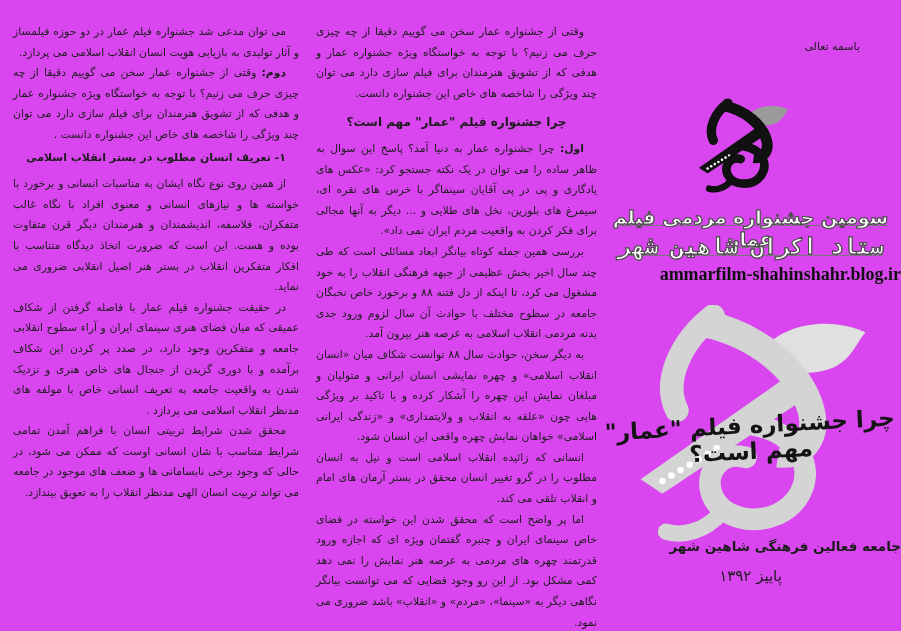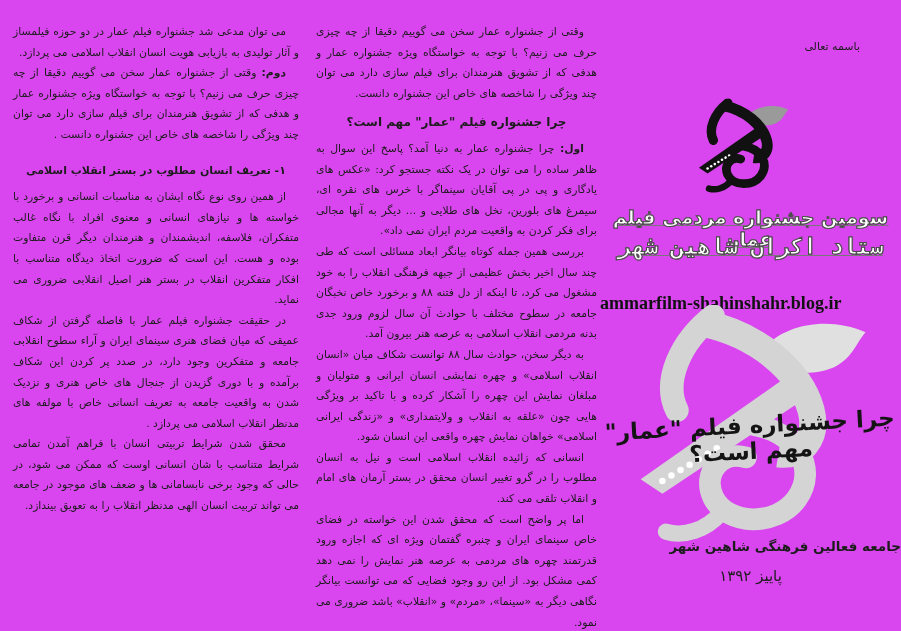"۱- تعریف انسان مطلوب در" .sec-heading { margin: 15px 0 6px -> 2px 0 6px }
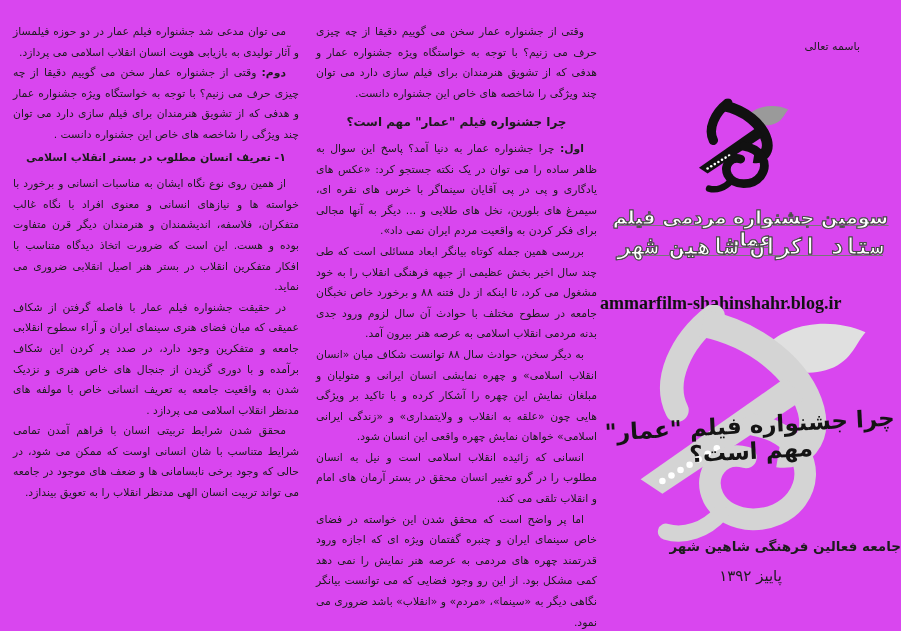"ammarfilm-shahinshahr.blog.ir" .blog-url { margin-top: 29px -> none; text-align: left -> right }
